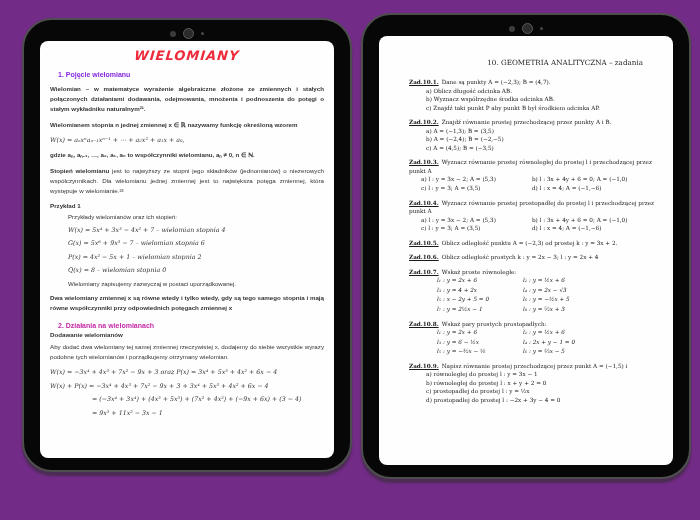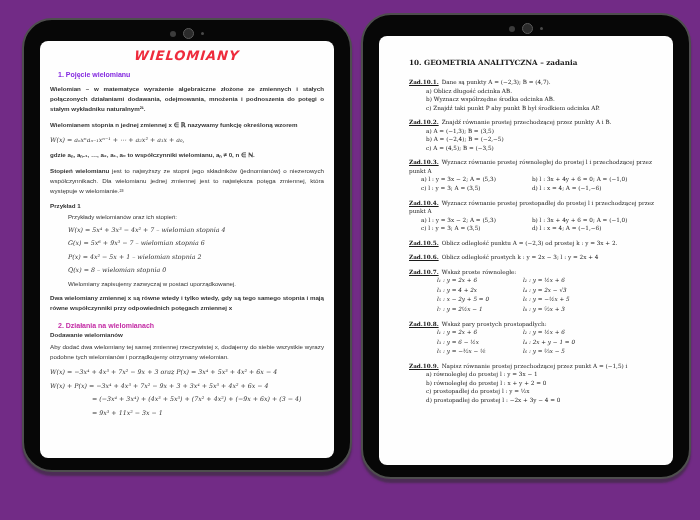"10. GEOMETRIA ANALITYCZNA – zadania" .rtitle { font-weight: 700 -> 400; text-align: left -> right }
